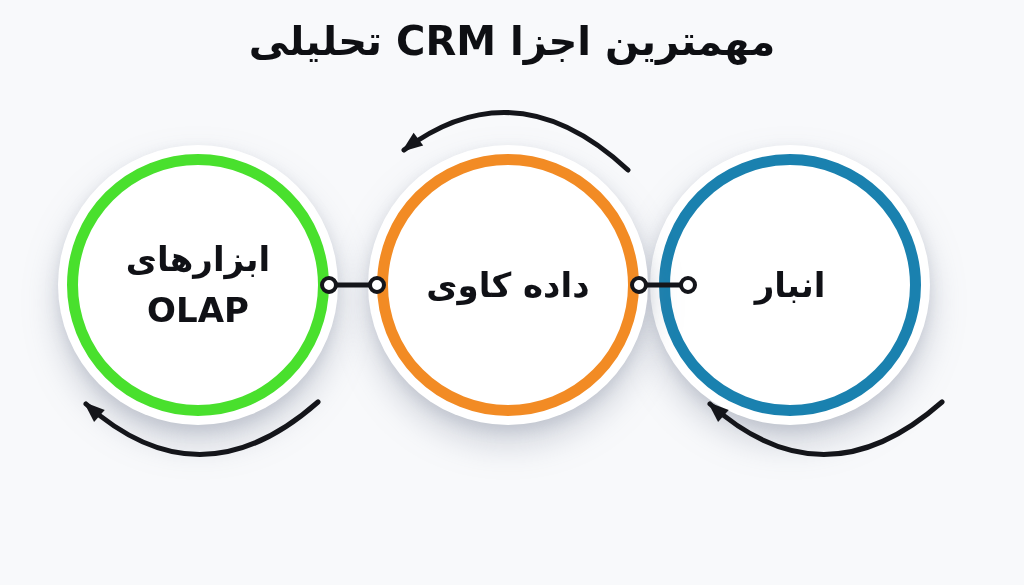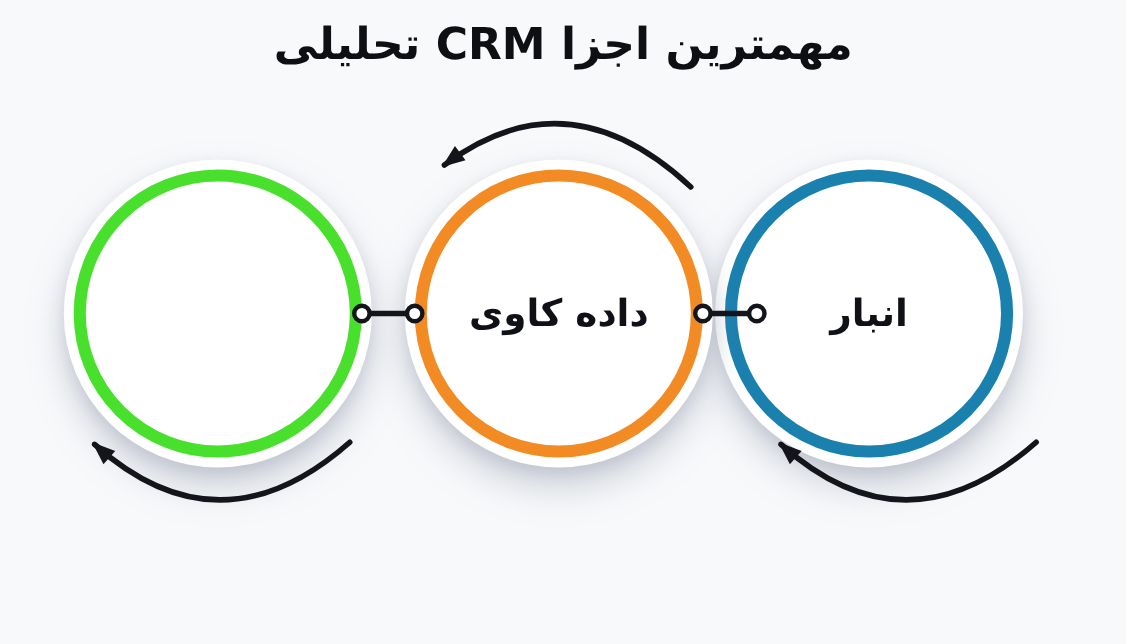"ابزارهای" div.node-line { html: none -> <div>ابزارهای</div> }
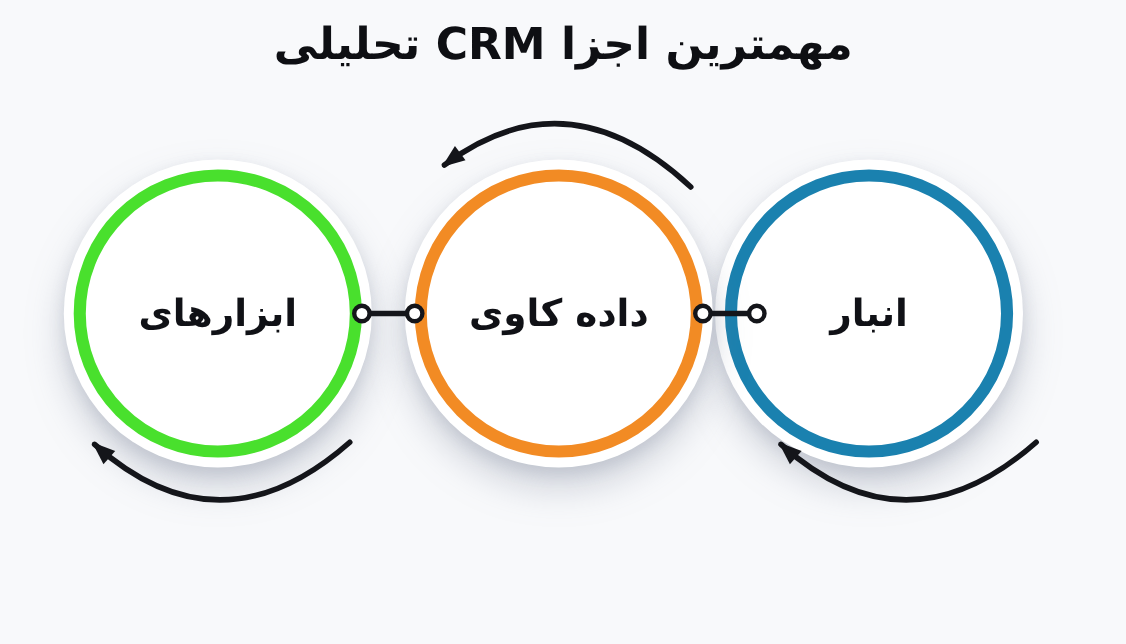"OLAP" div.node-line { html: none -> <div>OLAP</div> }
